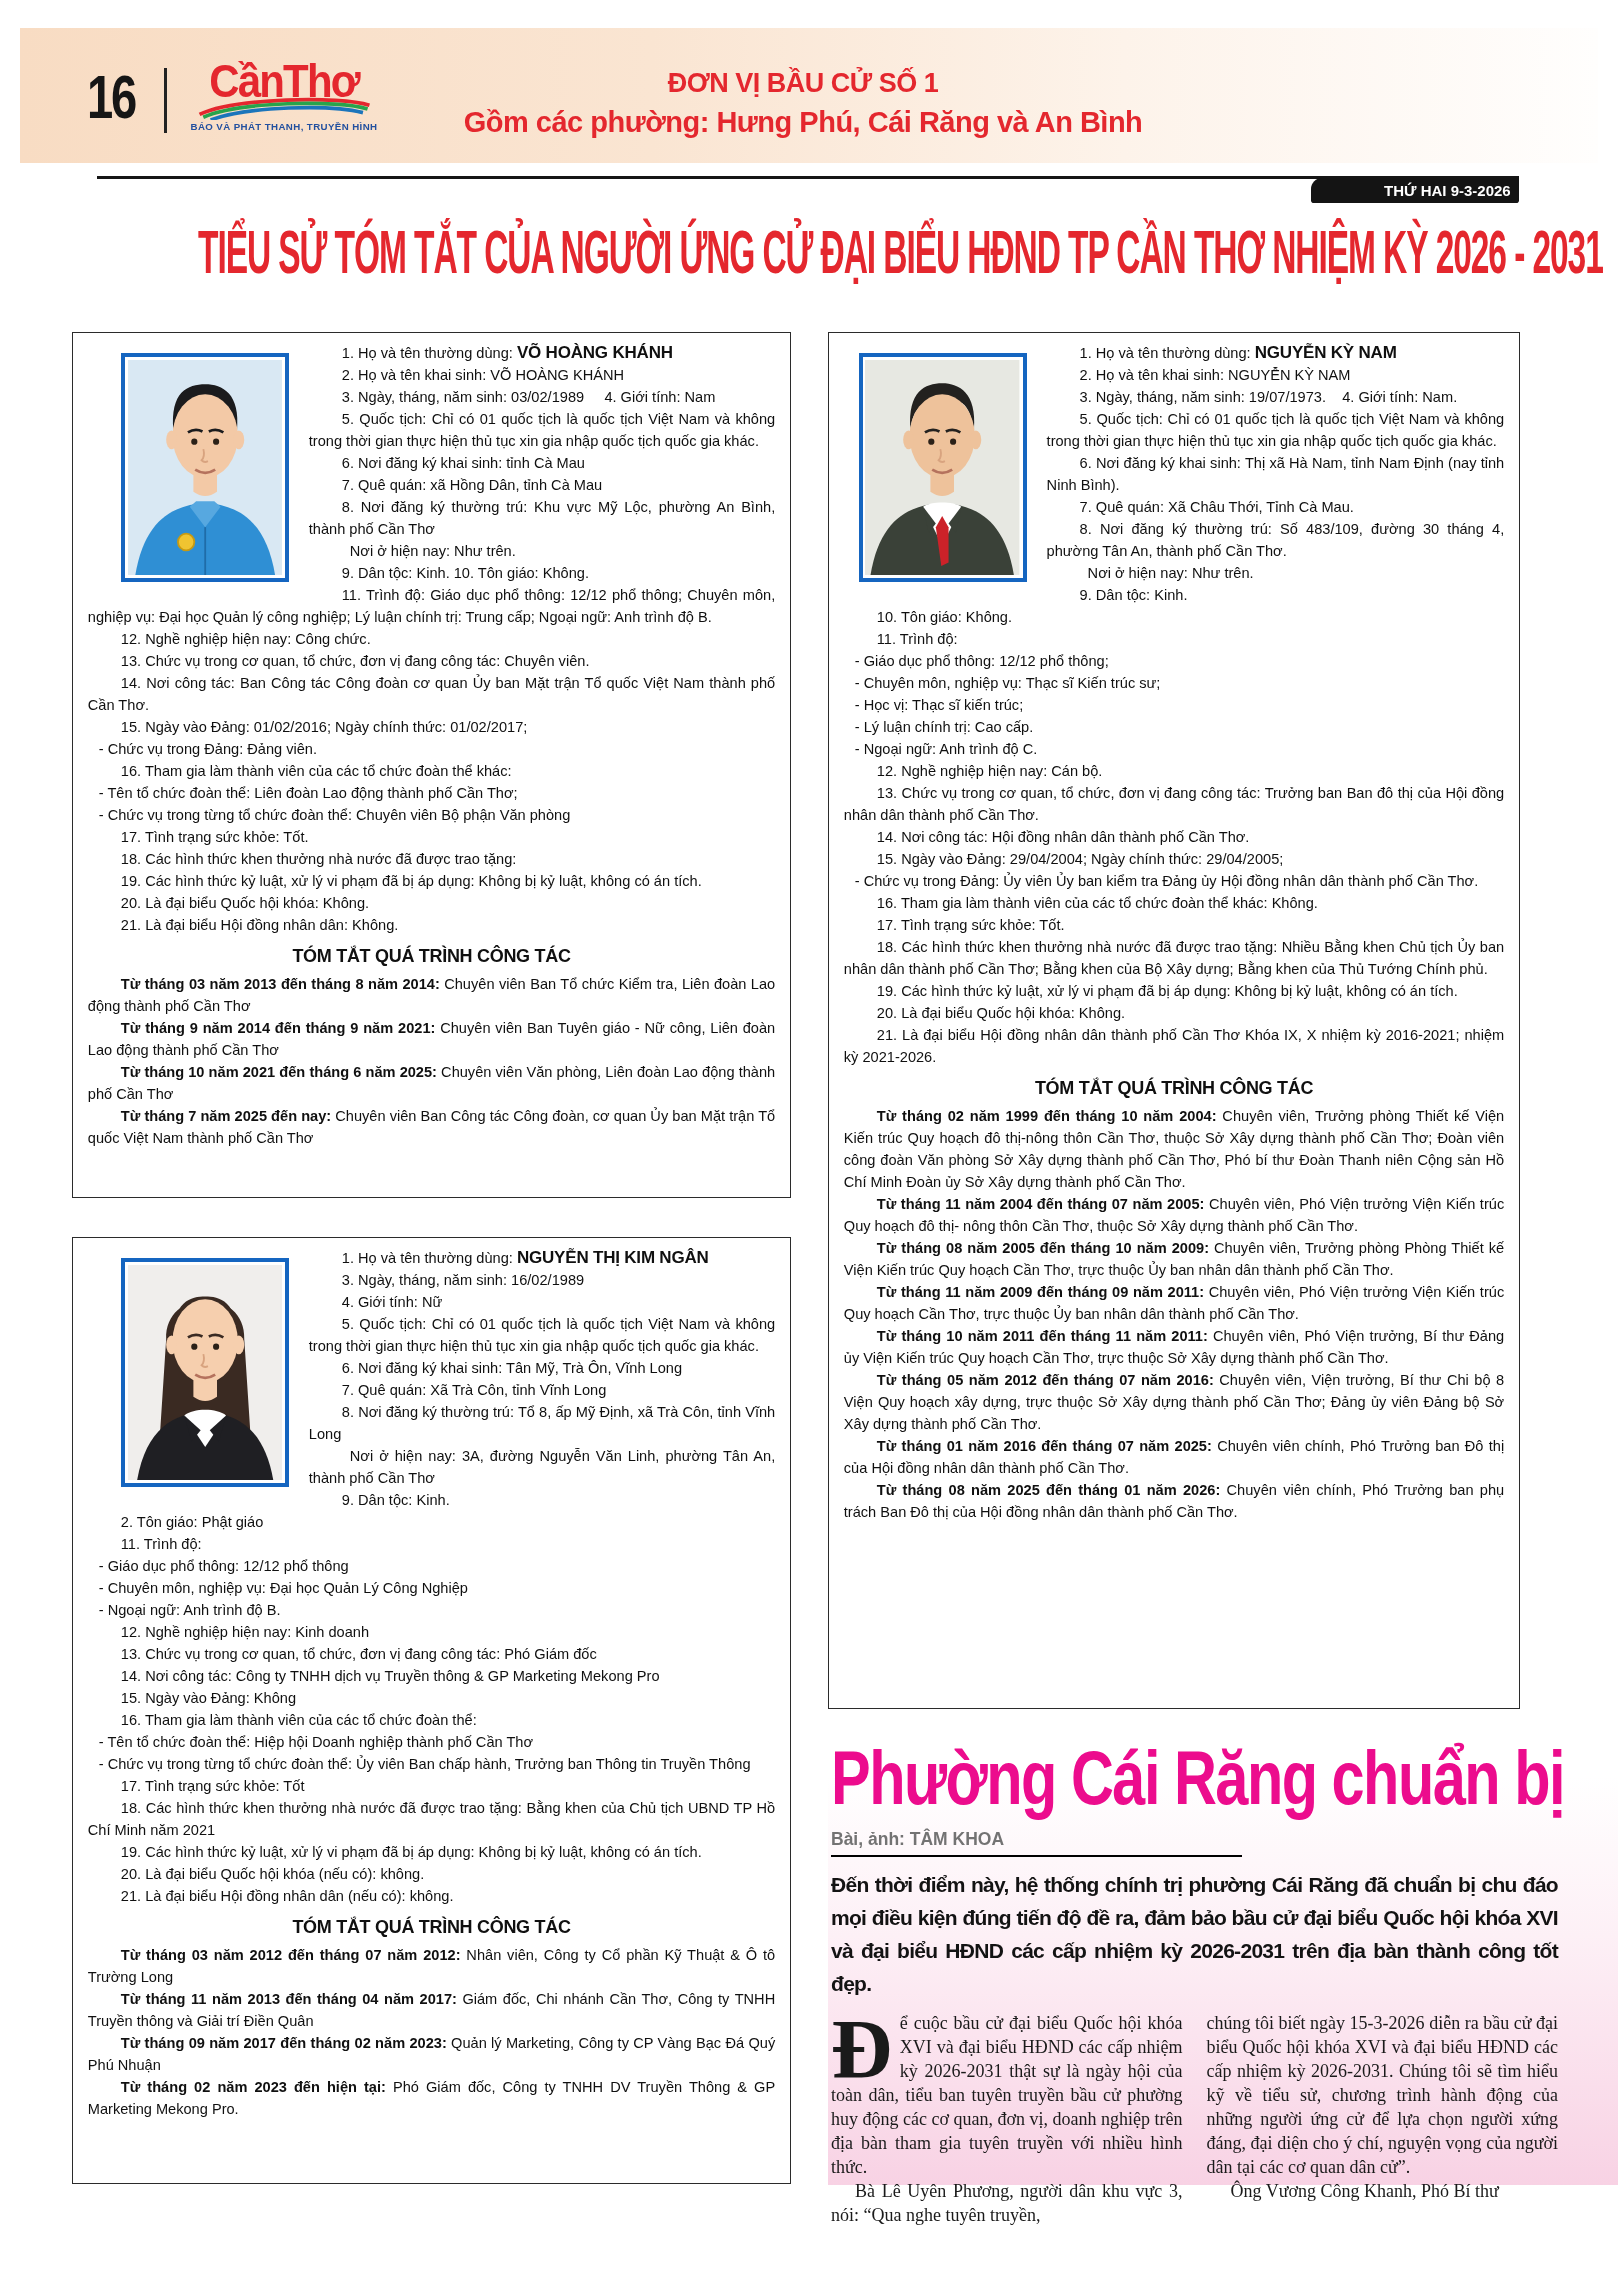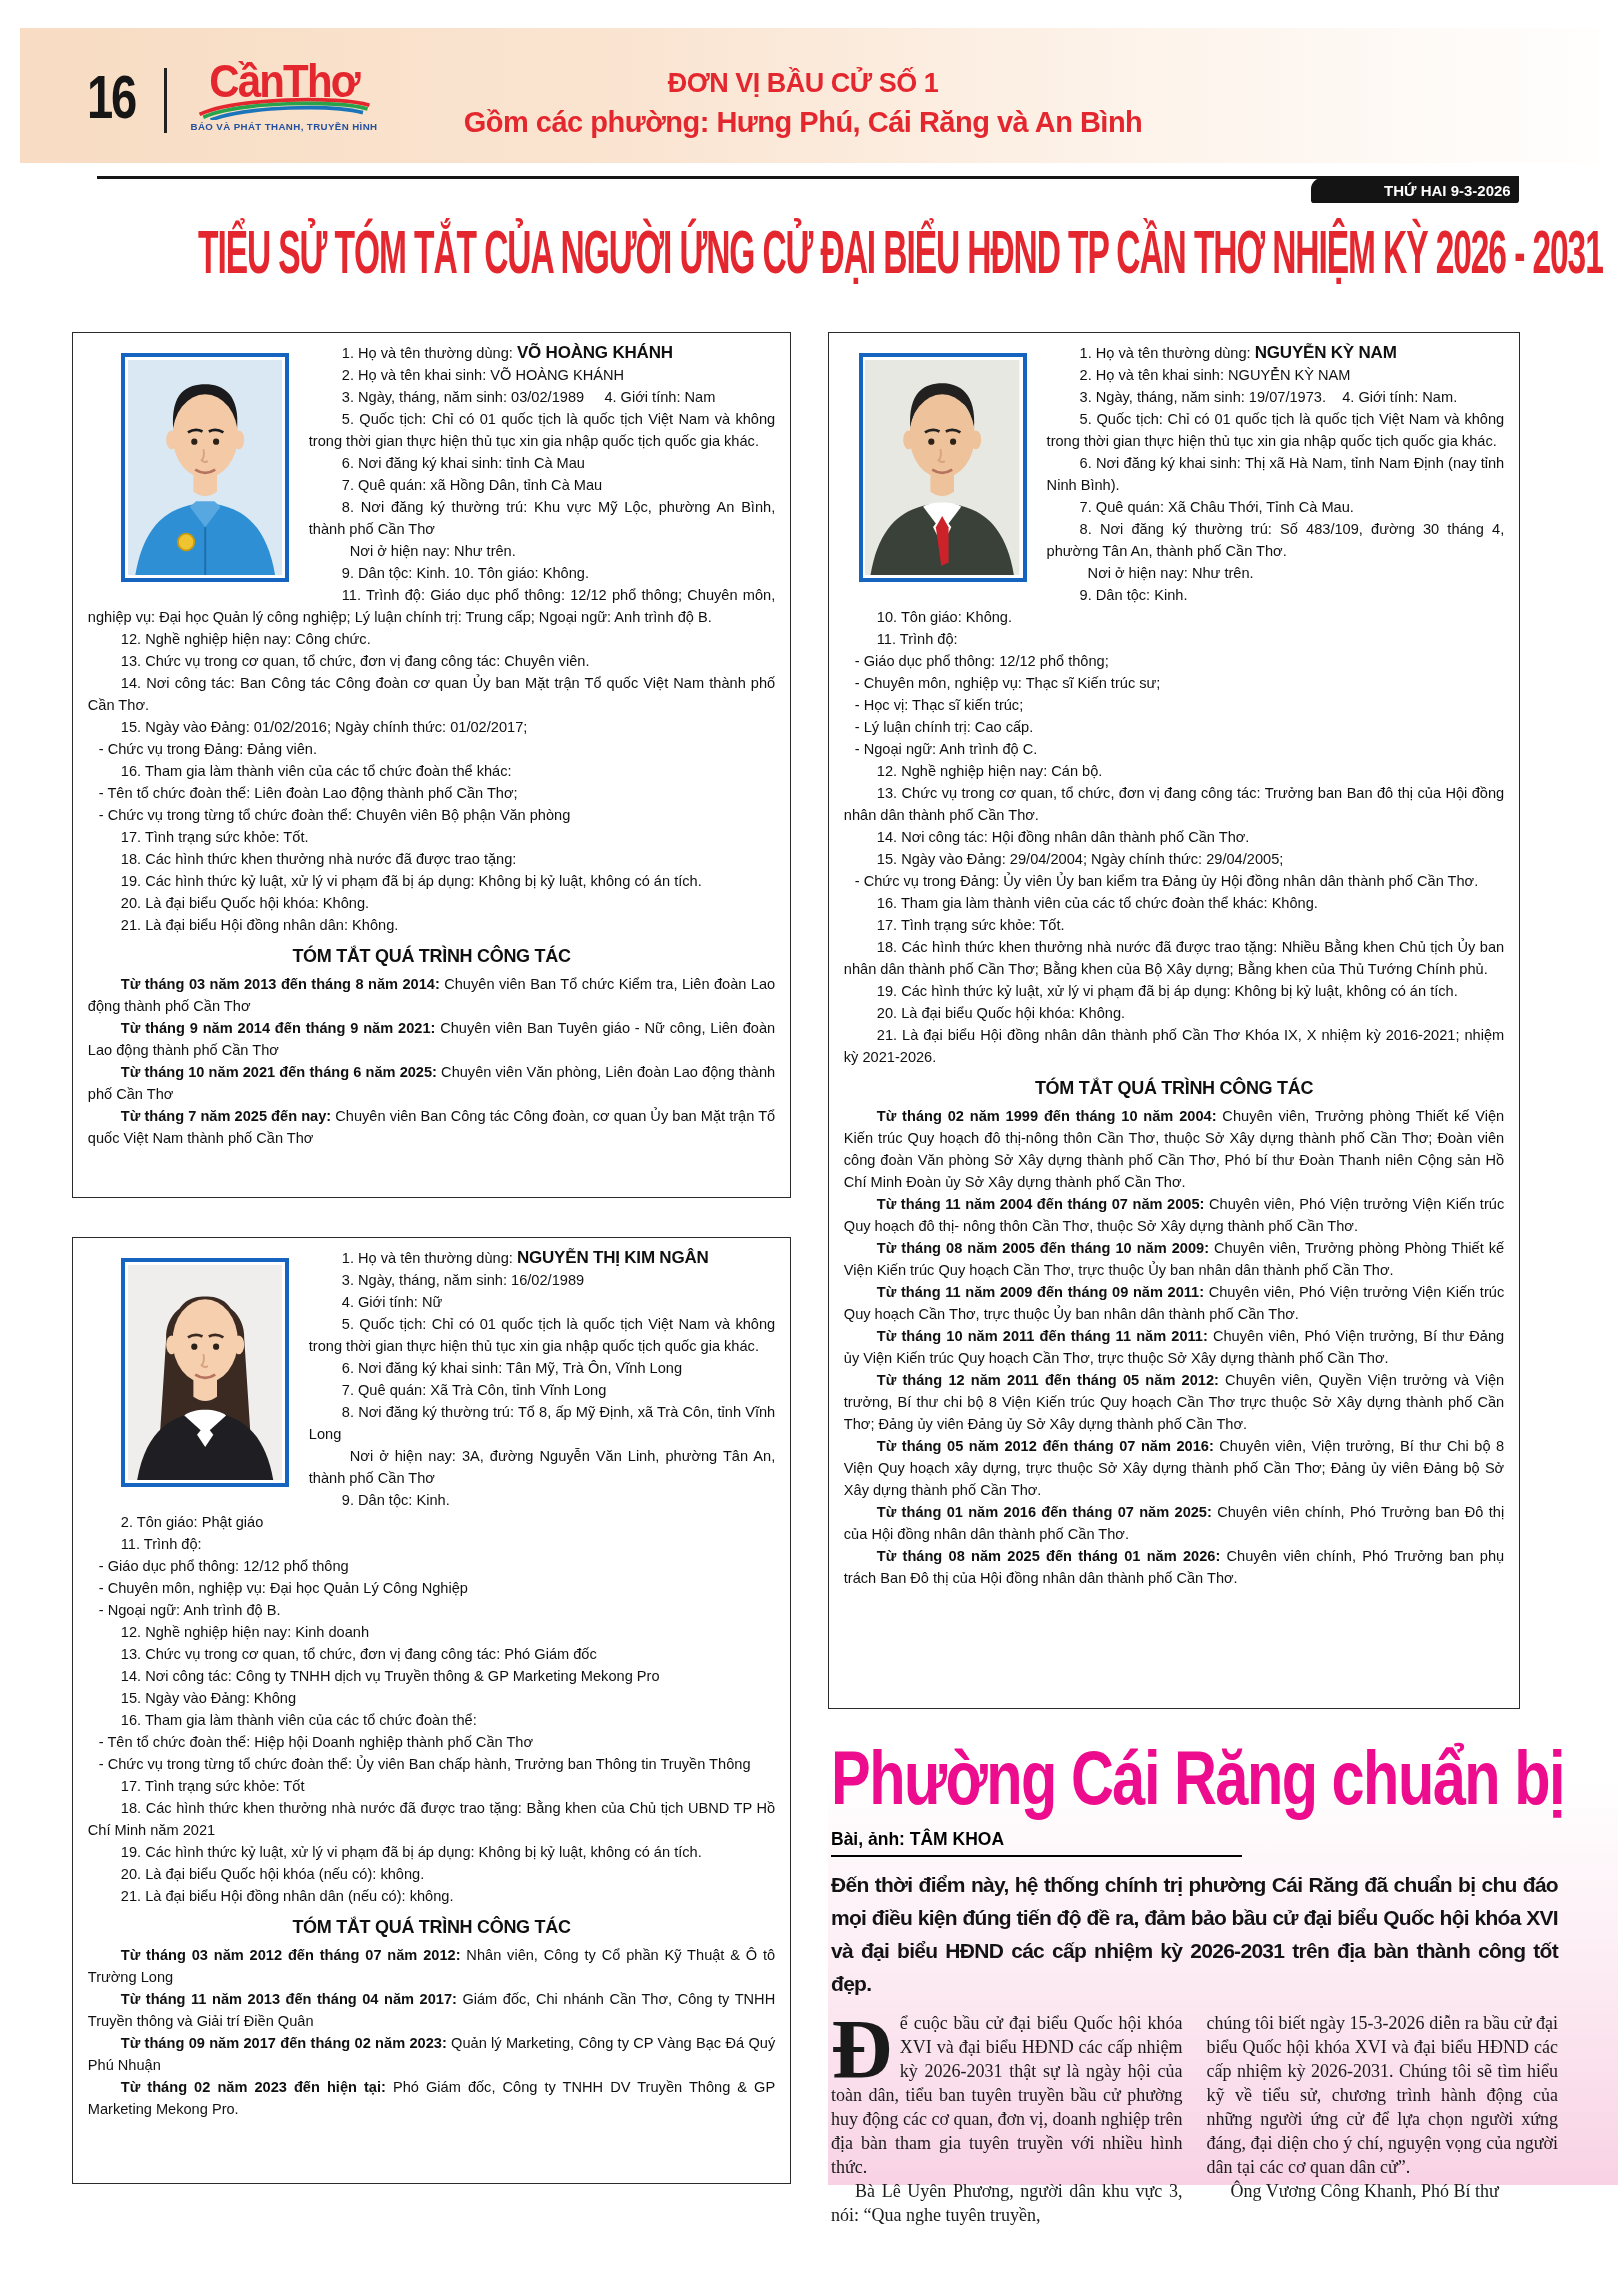"Từ tháng 12 năm 2011" p.career { html: <p><b>Từ tháng 12 năm 2011 đến tháng 05 năm 2012: </b>Chuyên viên, Quyền Viện trưởng và Viện trưởng, Bí thư chi bộ 8 Viện Kiến trúc Quy hoạch Cần Thơ trực thuộc Sở Xây dựng thành phố Cần Thơ; Đảng ủy viên Đảng ủy Sở Xây dựng thành phố Cần Thơ.</p> -> none }
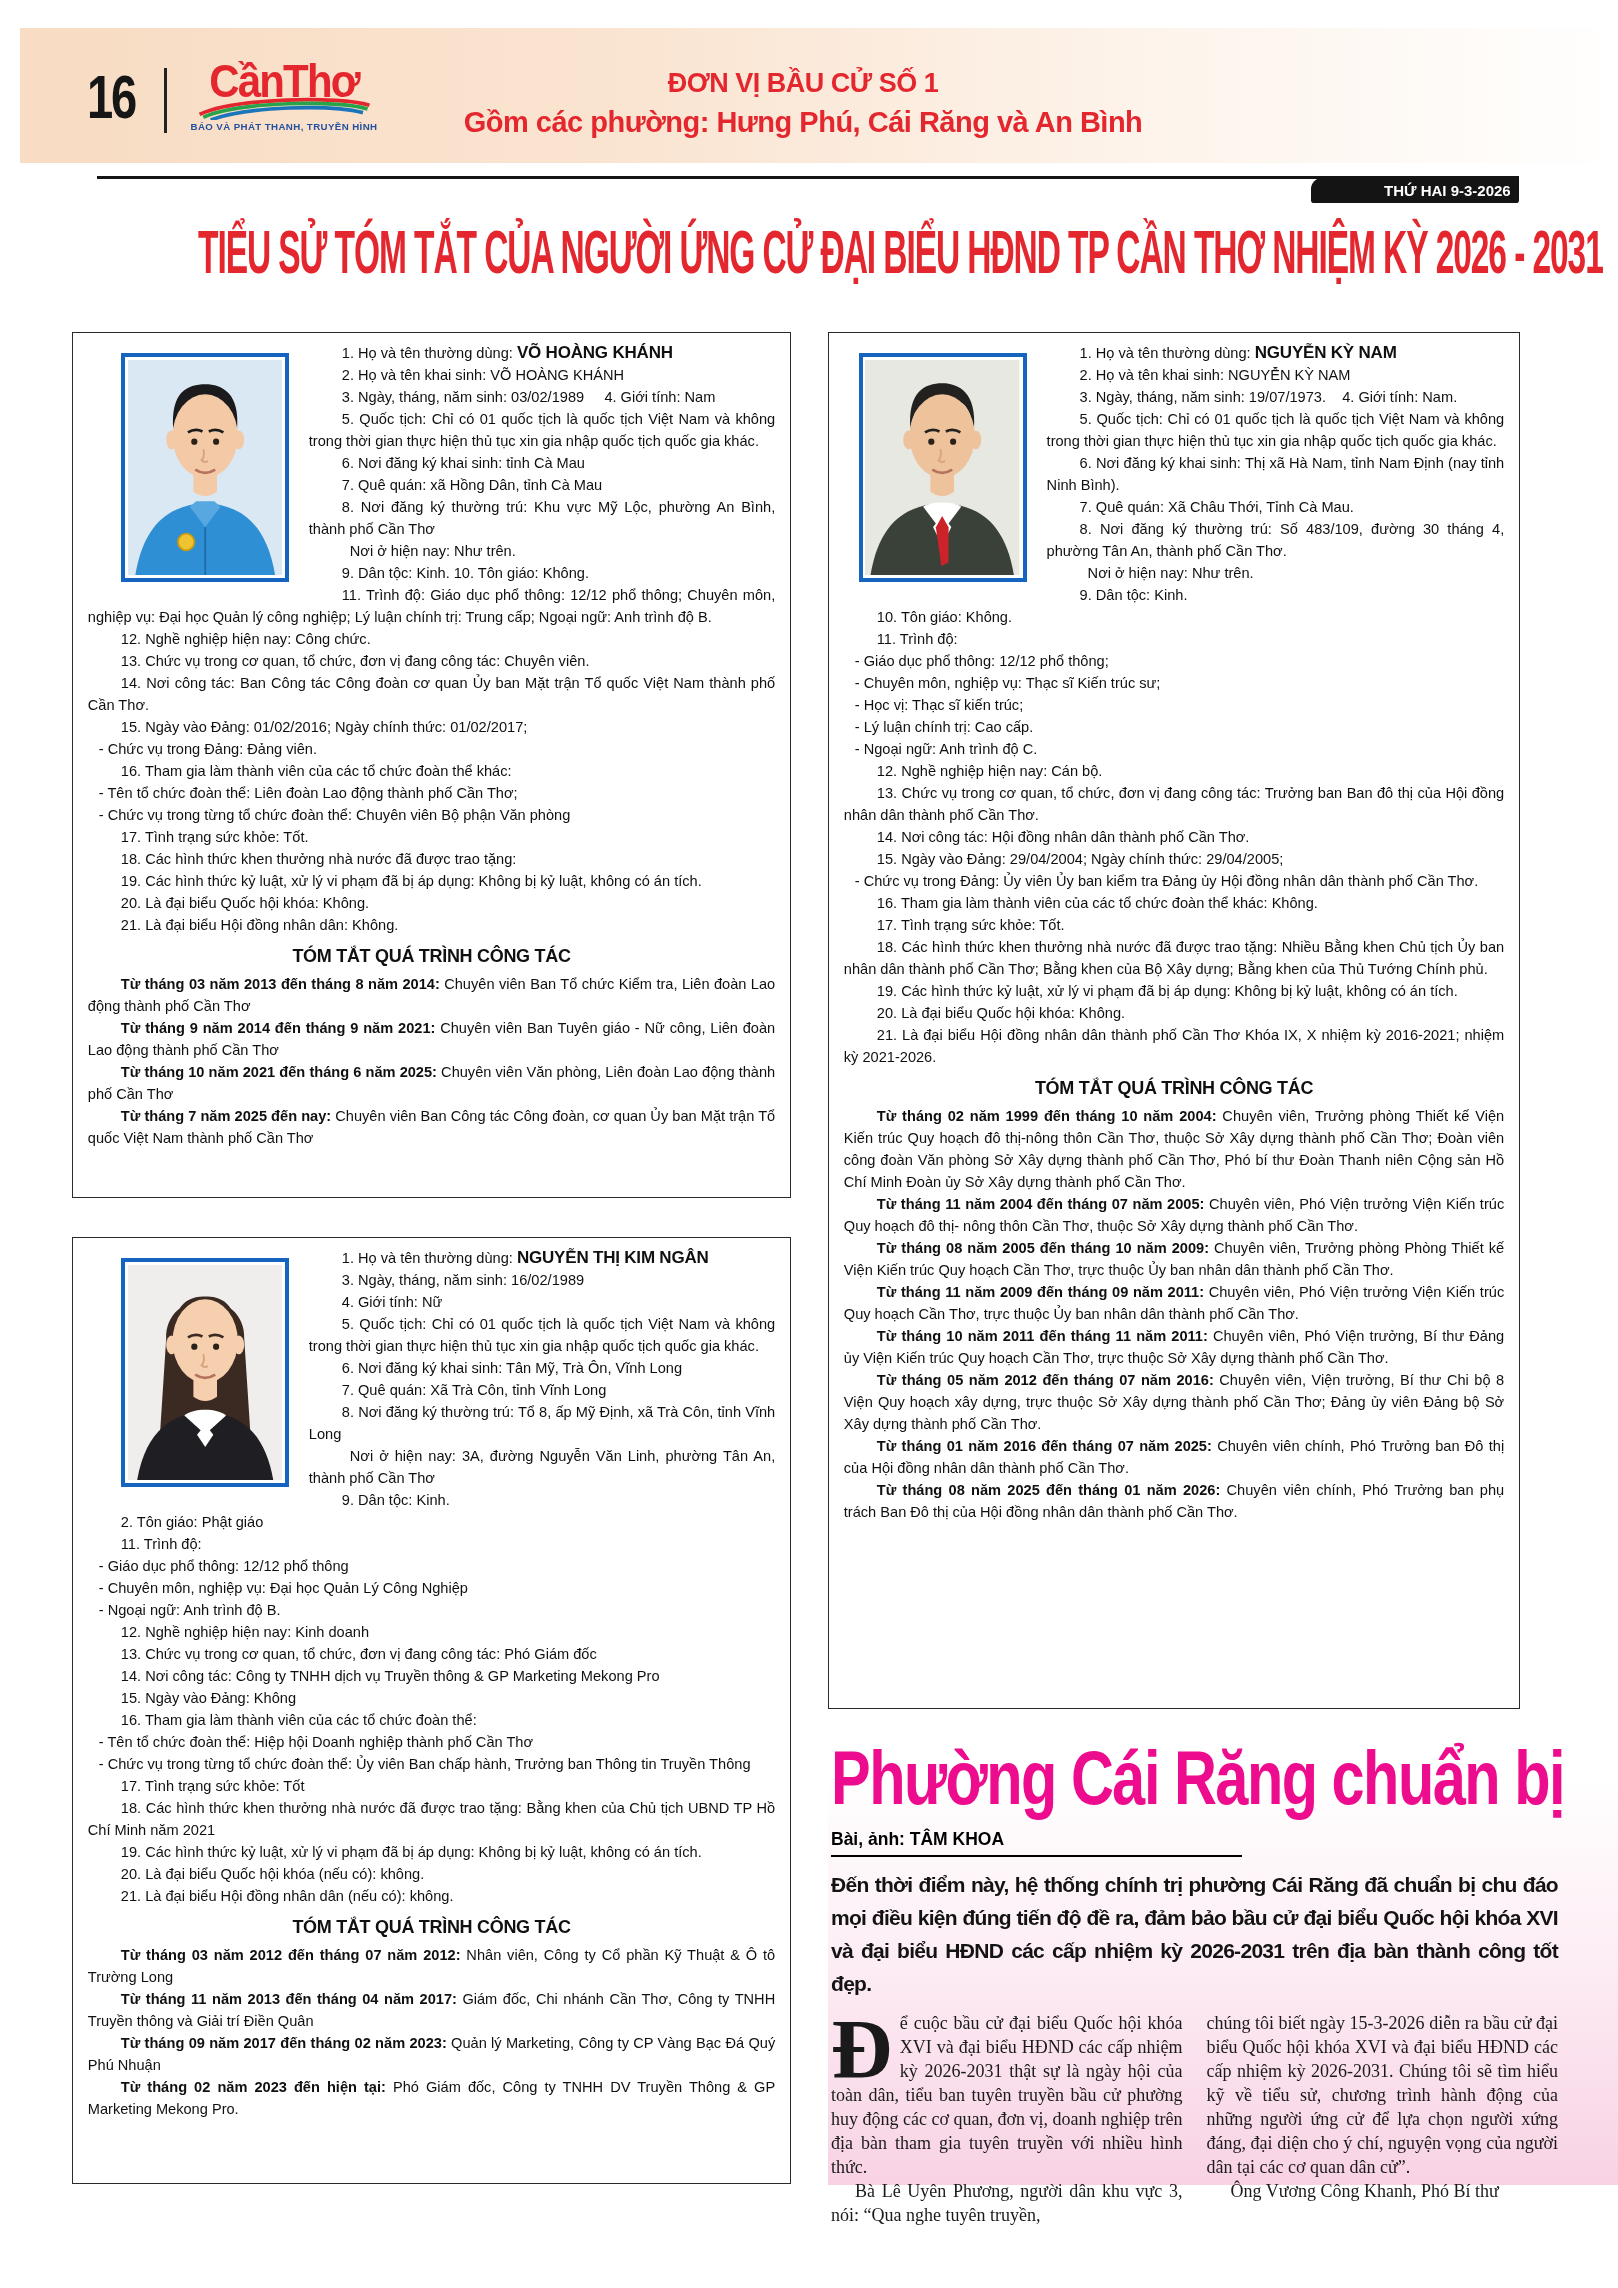"Bài, ảnh: TÂM KHOA" .byline { color: #000000 -> #737373 }
